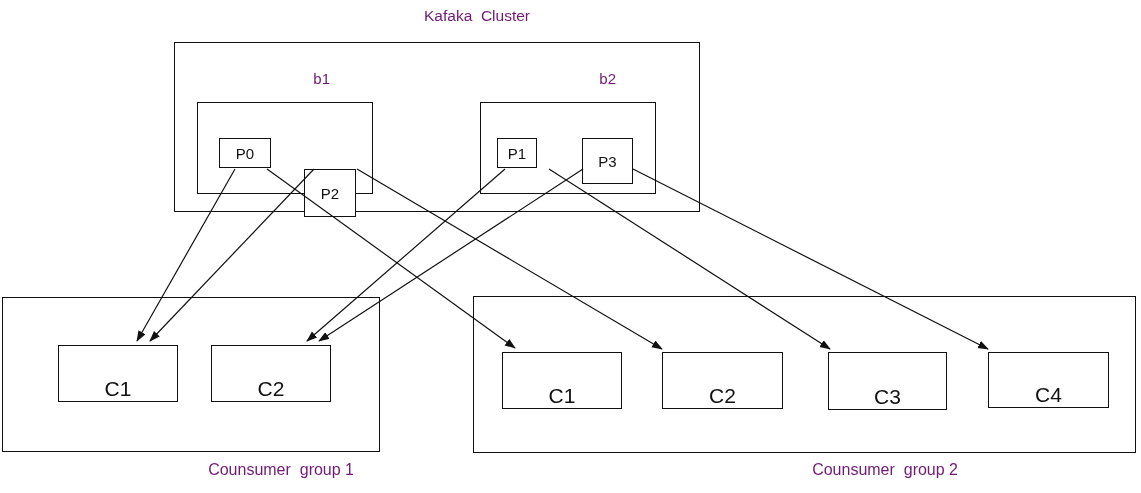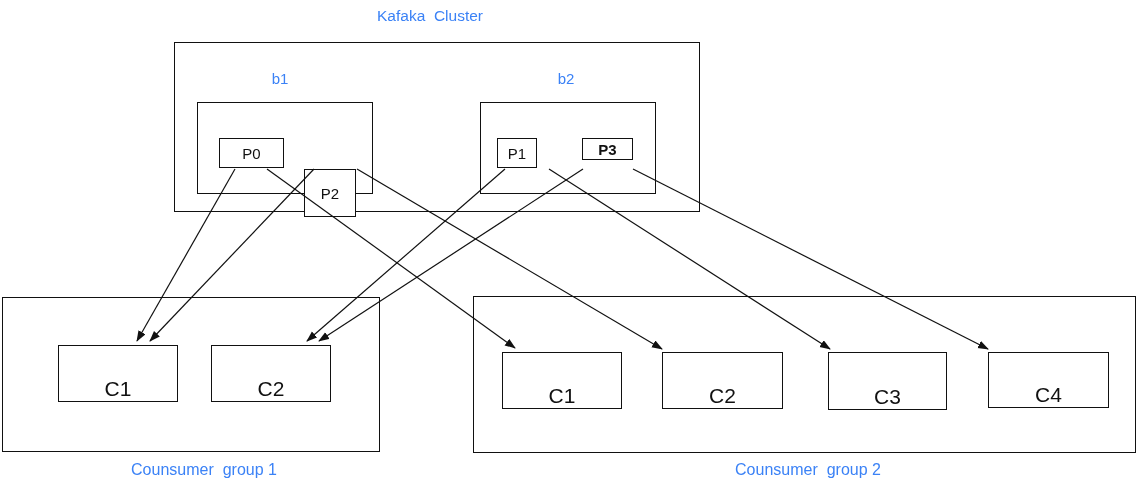"Kafaka Cluster" .label { color: #3b82f6 -> #701a75; text-align: center -> right }
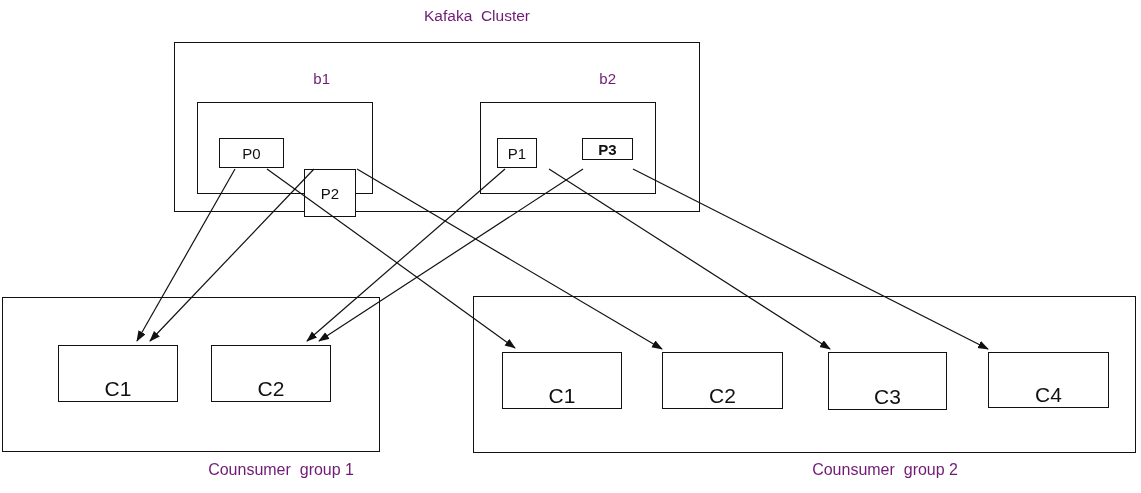"P0" div.node { width: 65px -> 52px }
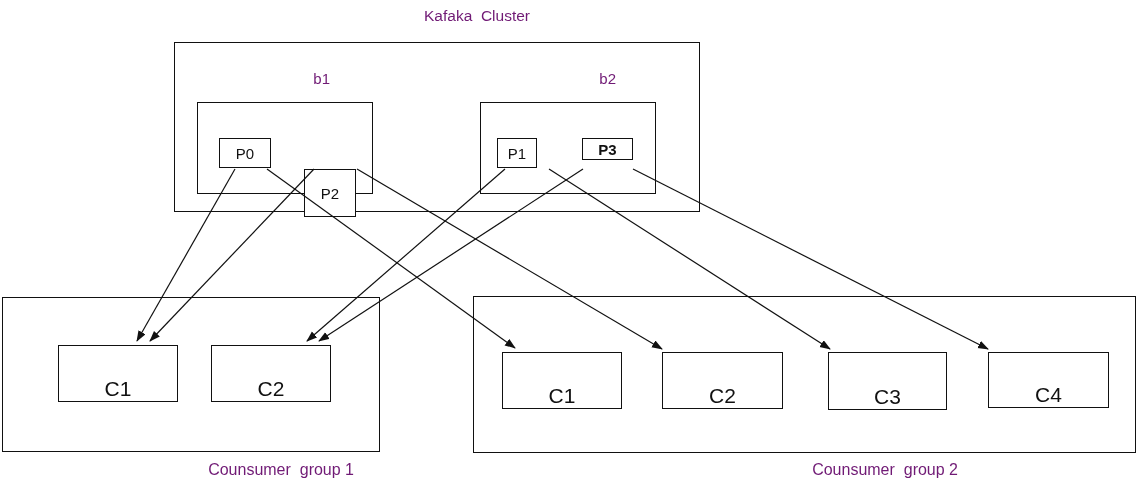"P3" div.node { font-weight: bold -> none; height: 22px -> 46px }
